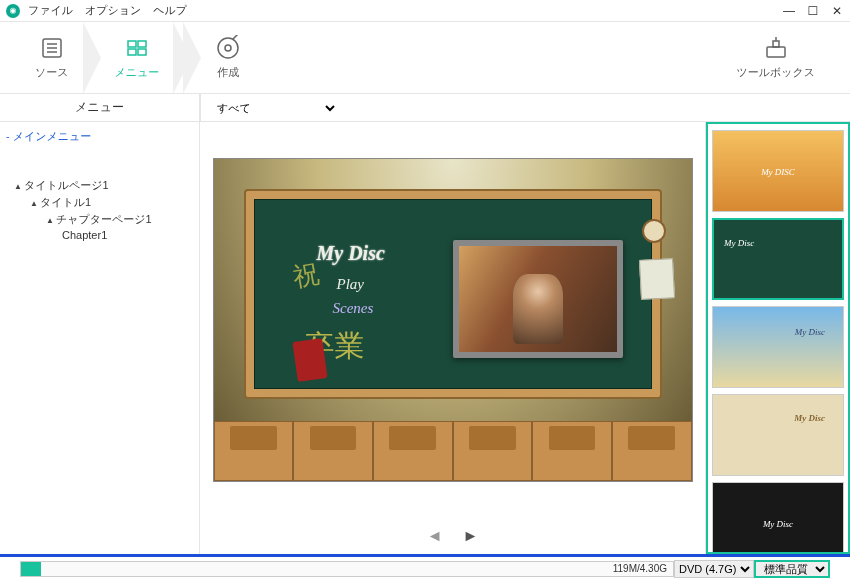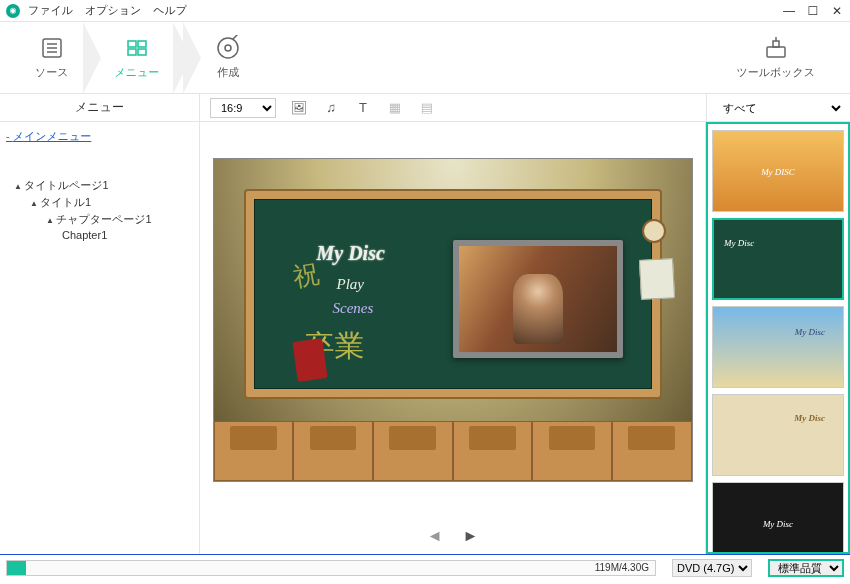"16:9" div.midsec { html: <div> <select><option>16:9</option></select> <span>🖼</span> <span>♫</span> <span>T</span> <span>▦</span> <span>▤</span> </div> -> none }
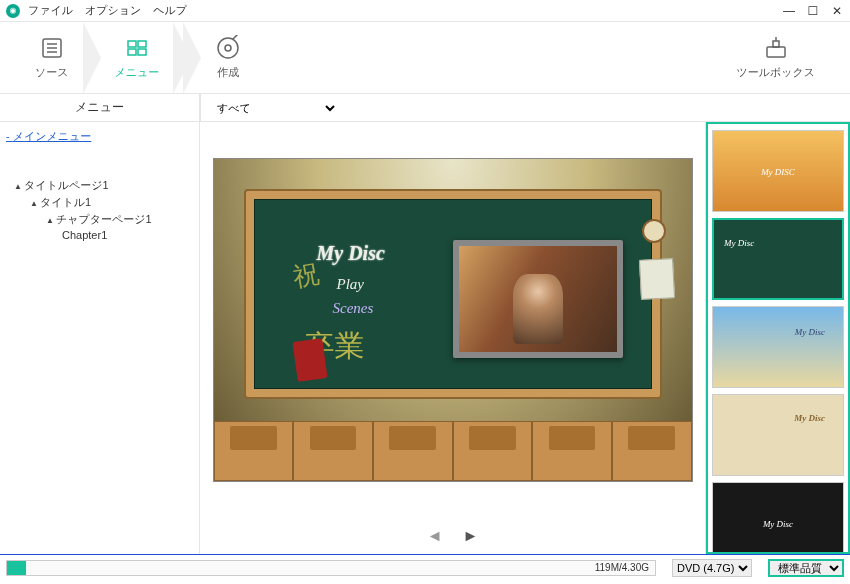"- メインメニュー" .tree .sel { text-decoration: underline -> none }
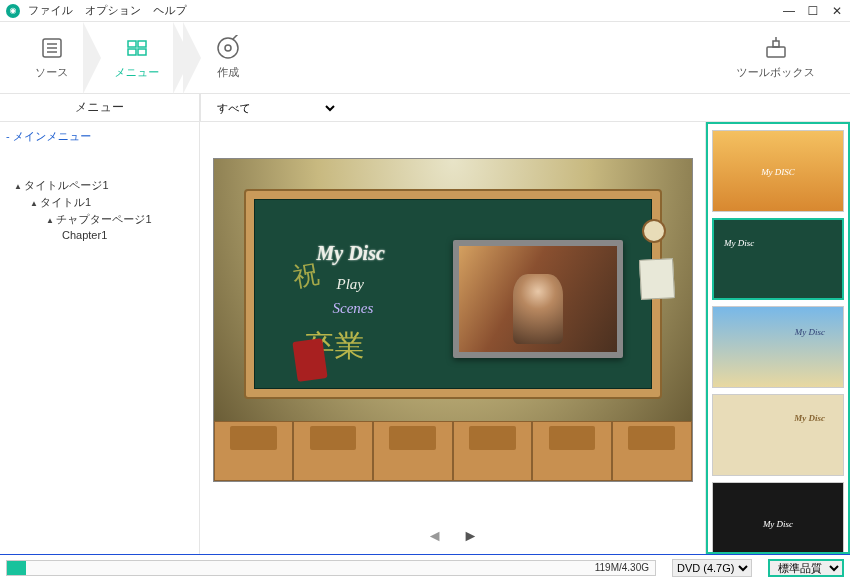"119M/4.30G" .bottombar { border-top: 1px solid #1d4ed8 -> 3px solid #1d4ed8; gap: 16px -> 0; padding: 0 6px -> 0 20px }
